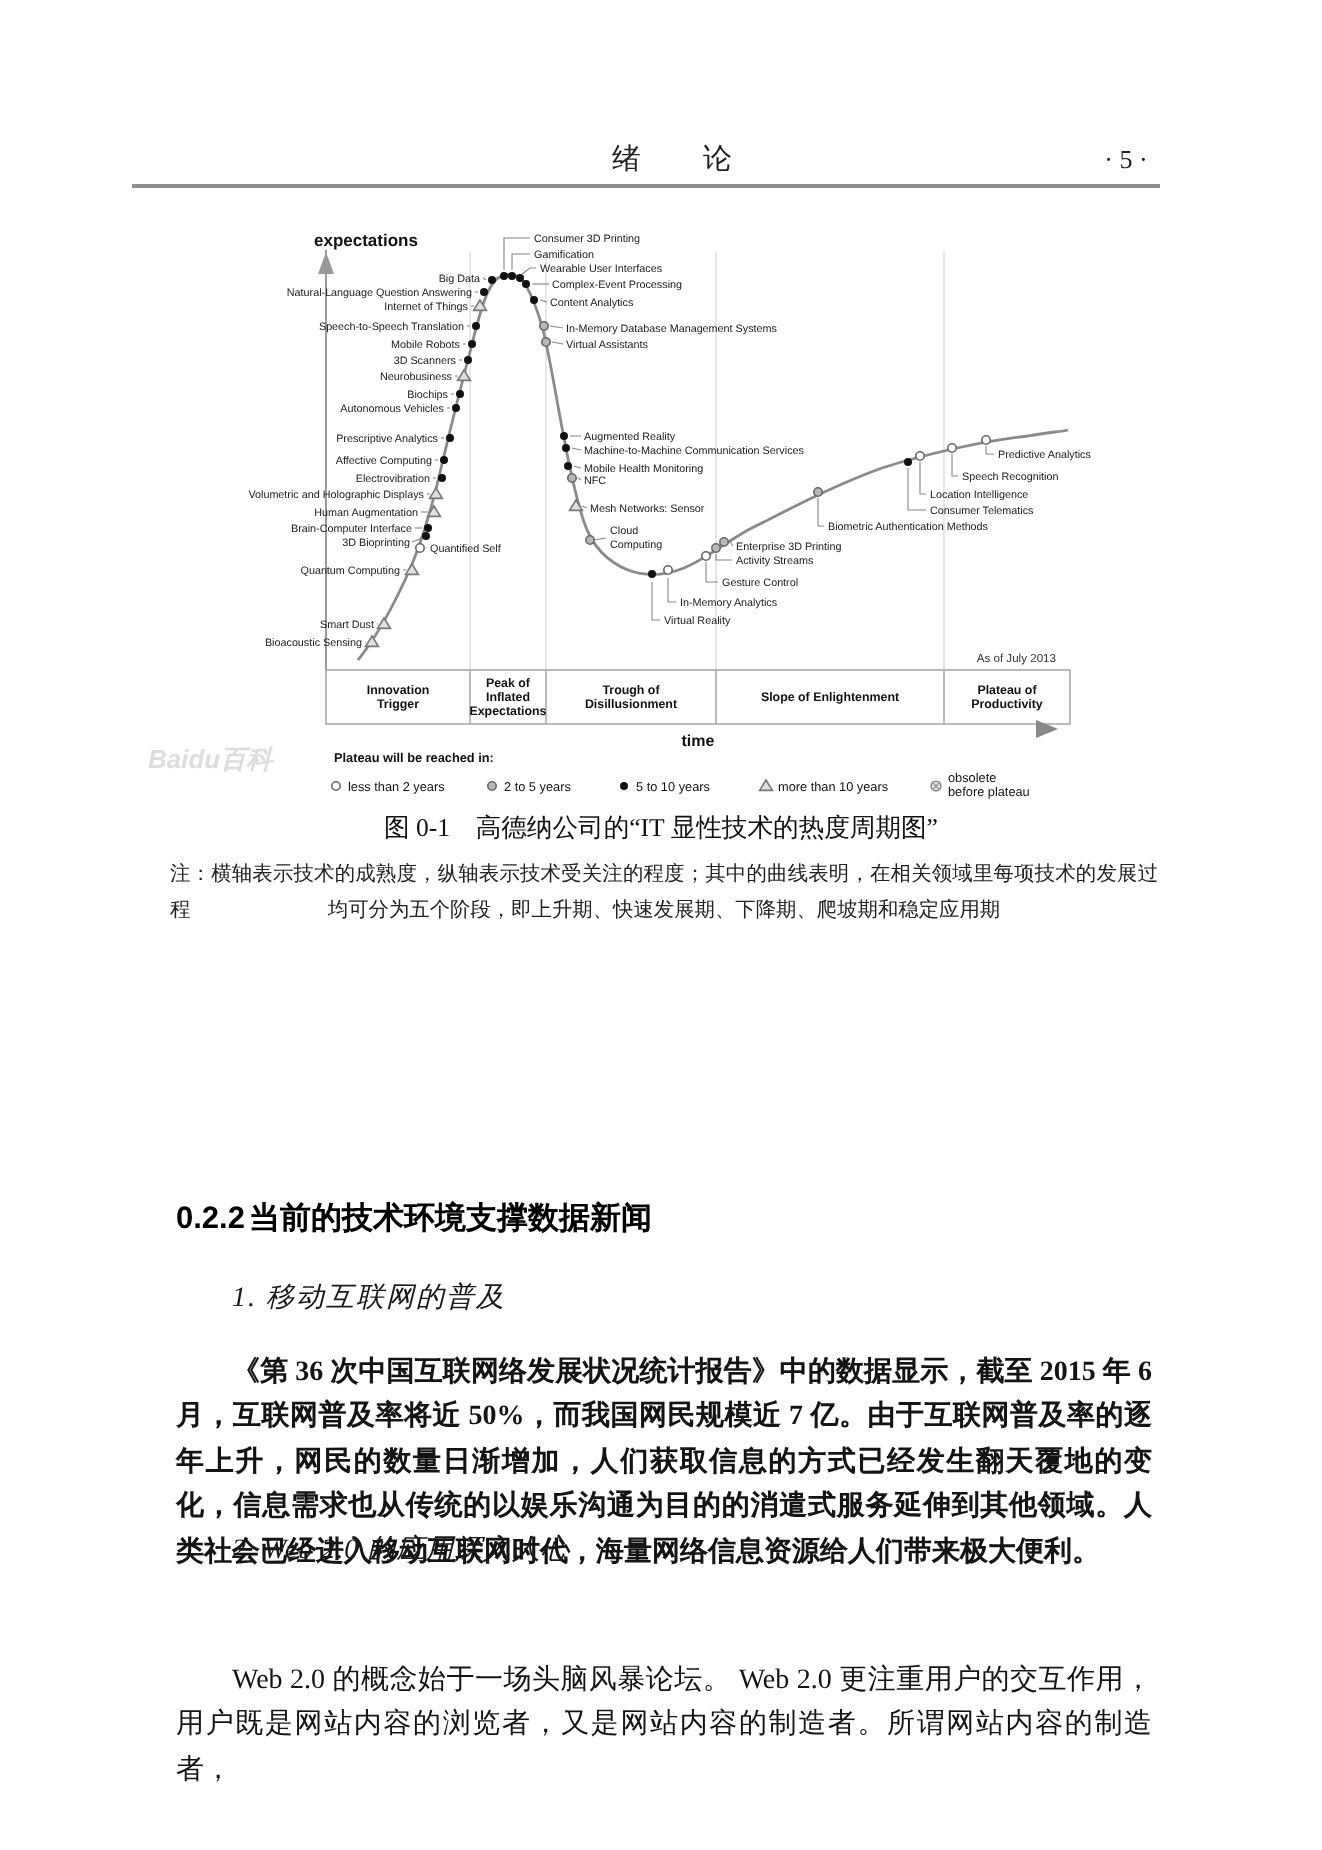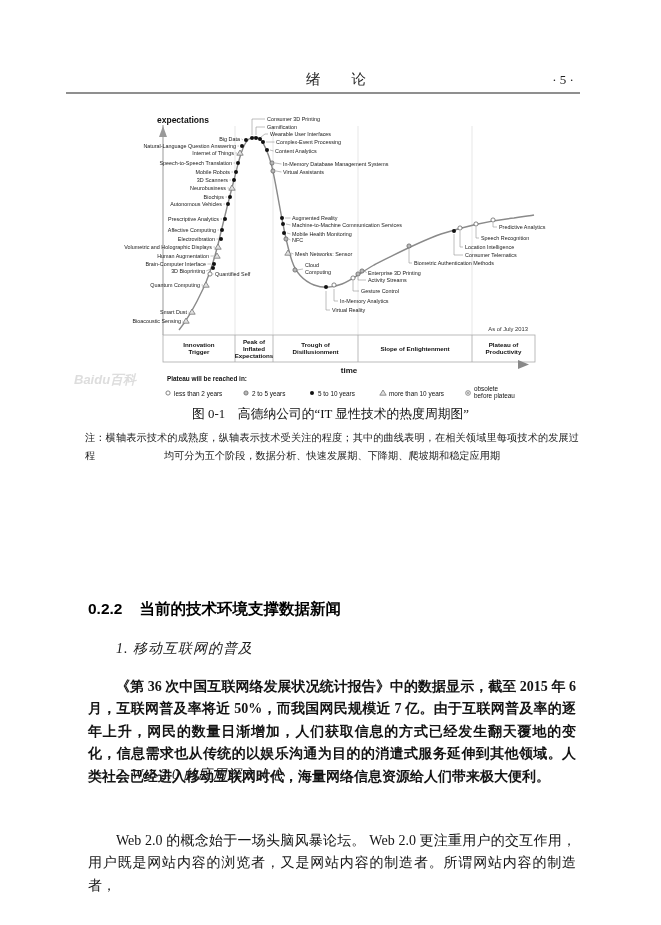"均可分为五个阶段，数据分析、快速发展期、下降期、爬坡期和稳定应用期" div.fig-note { text: 数据分析 -> 即上升期 }
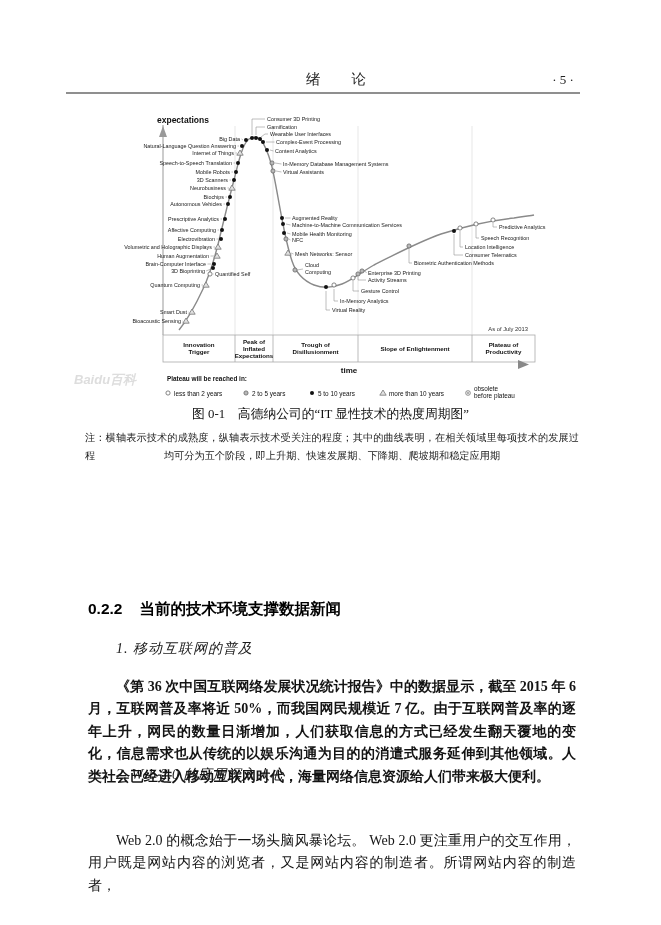"0.2.2" .section-heading .num { margin-right: 17px -> 2px }
